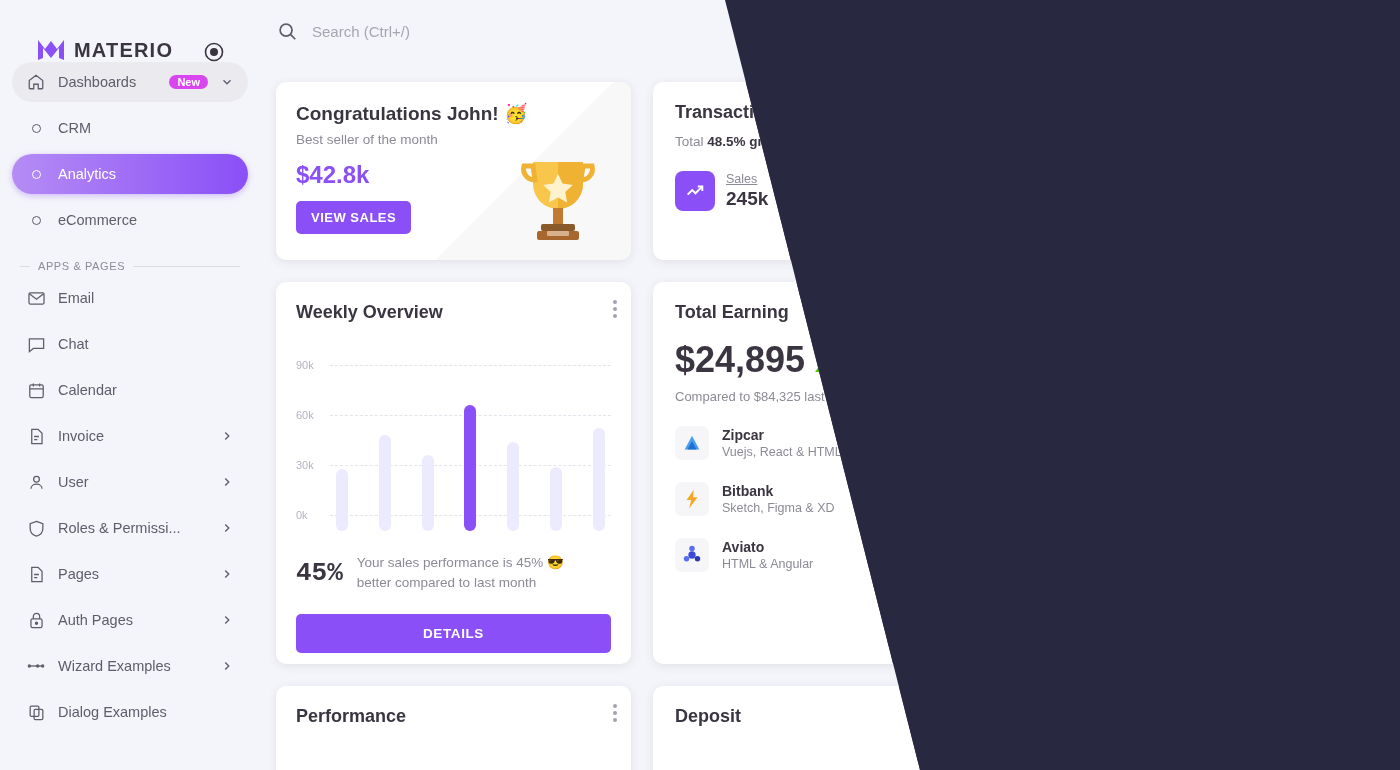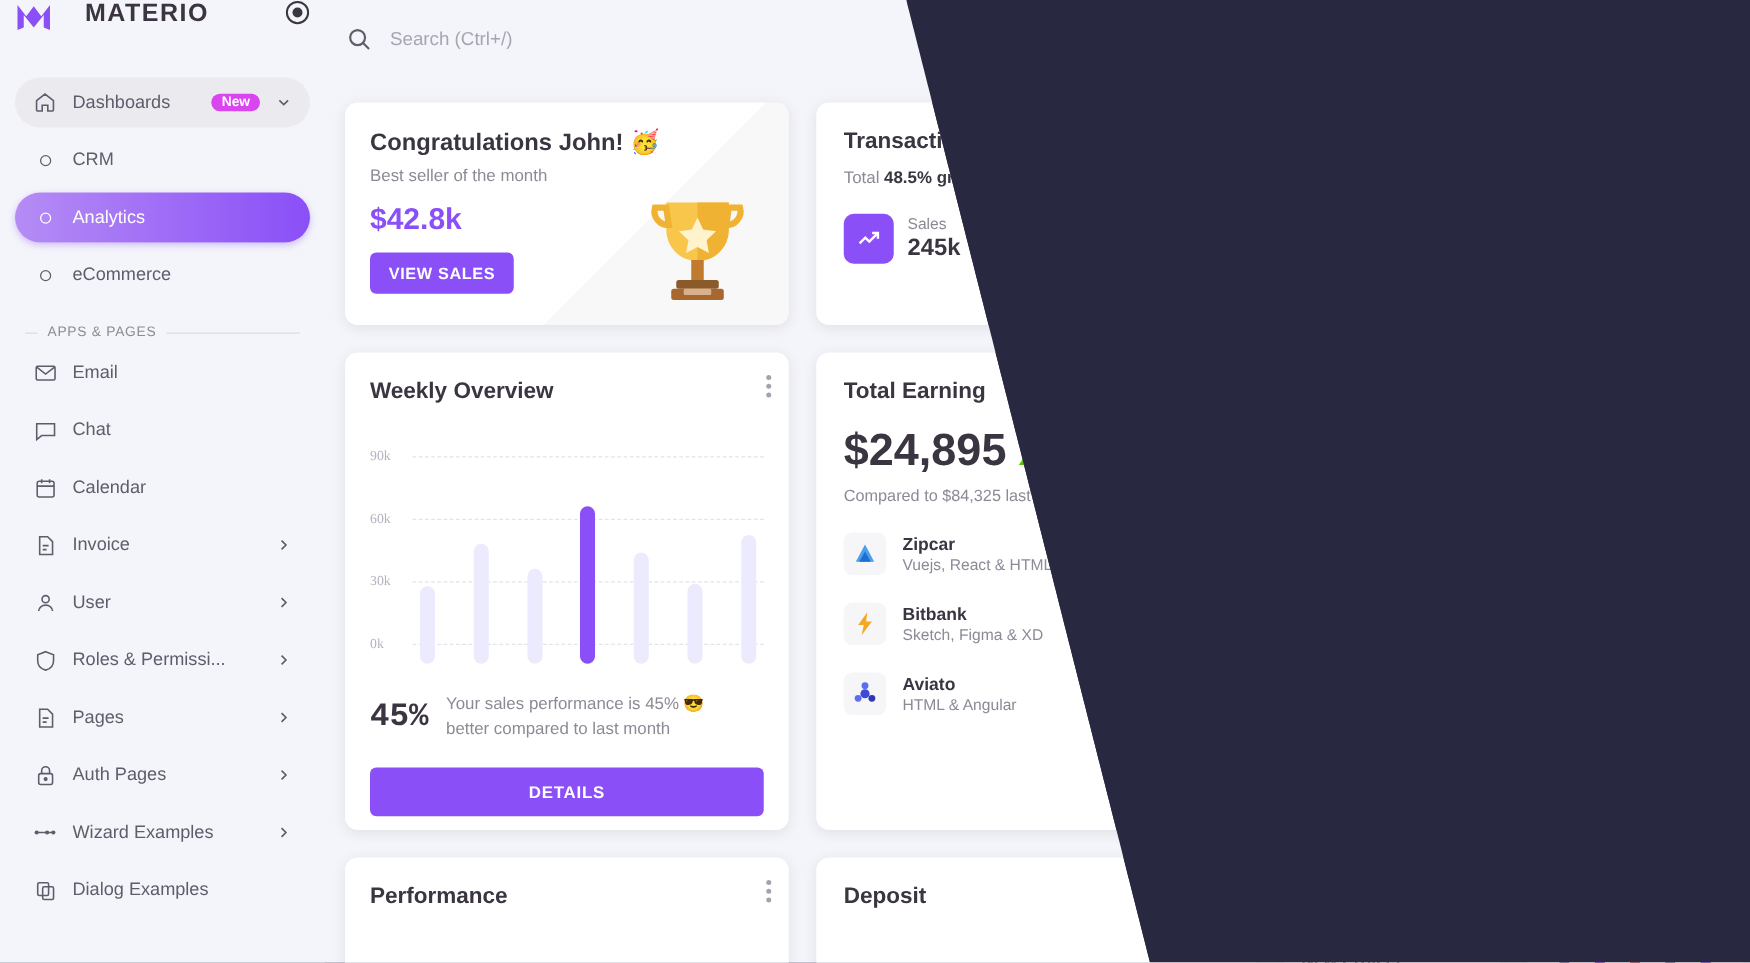"MATERIO" .brand { align-items: flex-start -> flex-end; gap: 26px -> 8px; padding: 0 12px -> 0 36px }
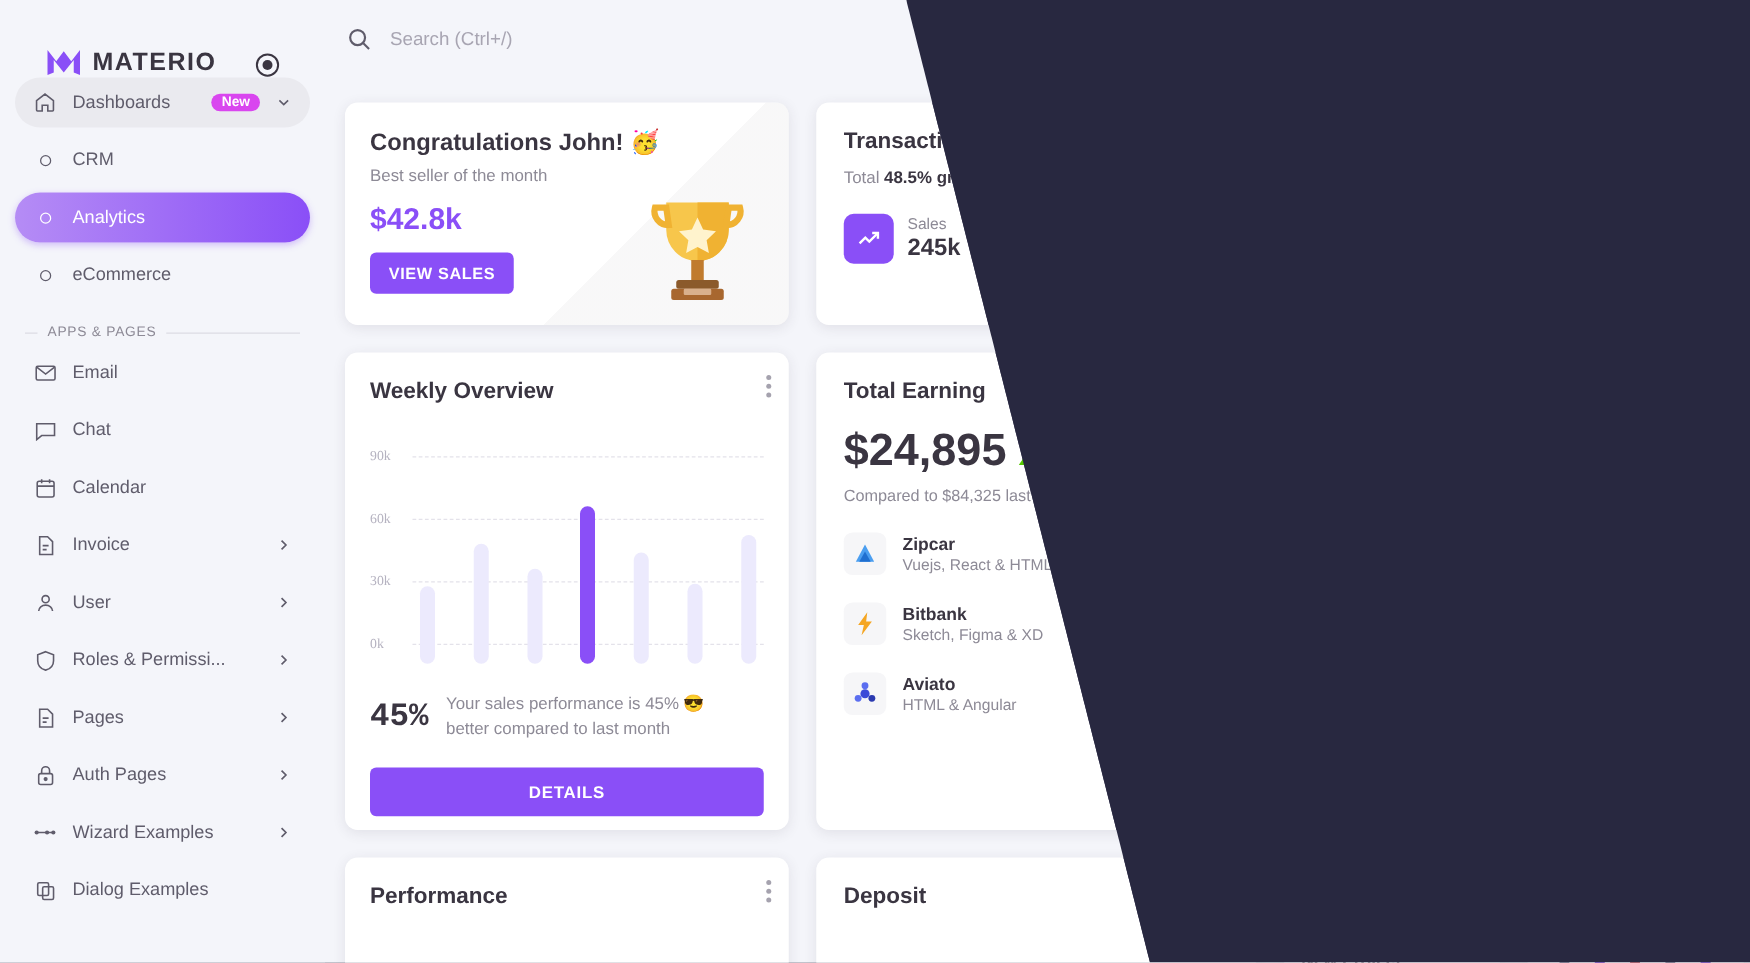"Sales" .tx-k { text-decoration: none -> underline }
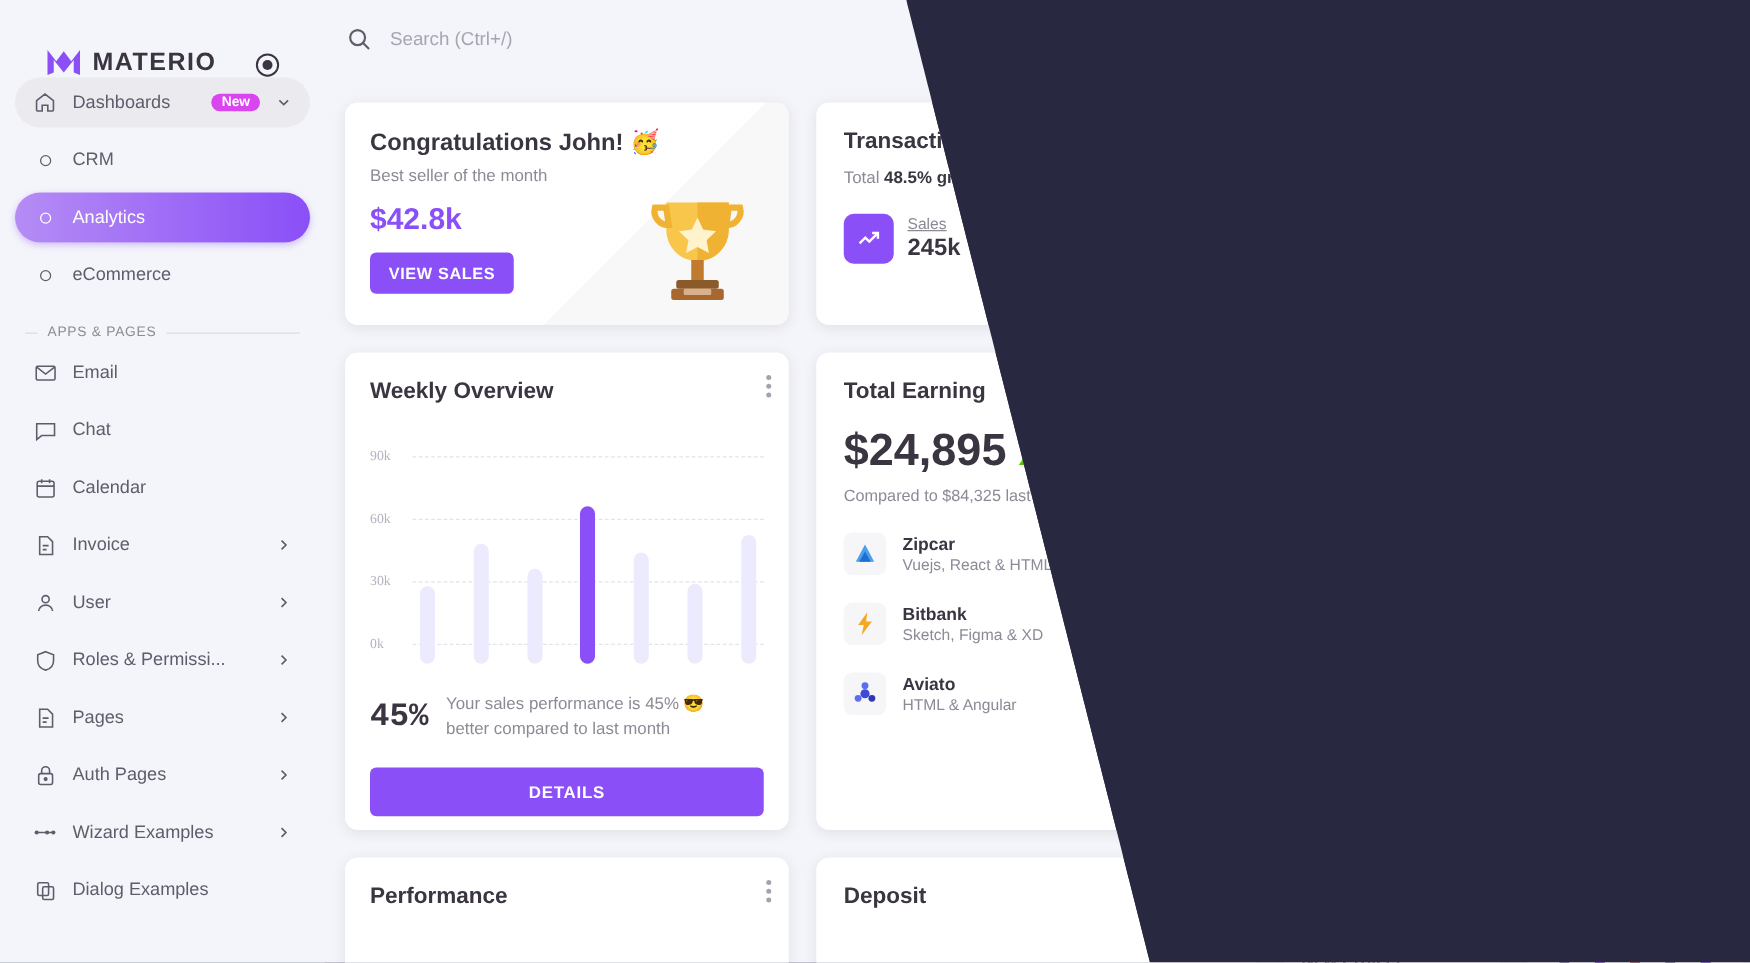"90k" .chart-area { font-family: Liberation Serif, serif -> none }
